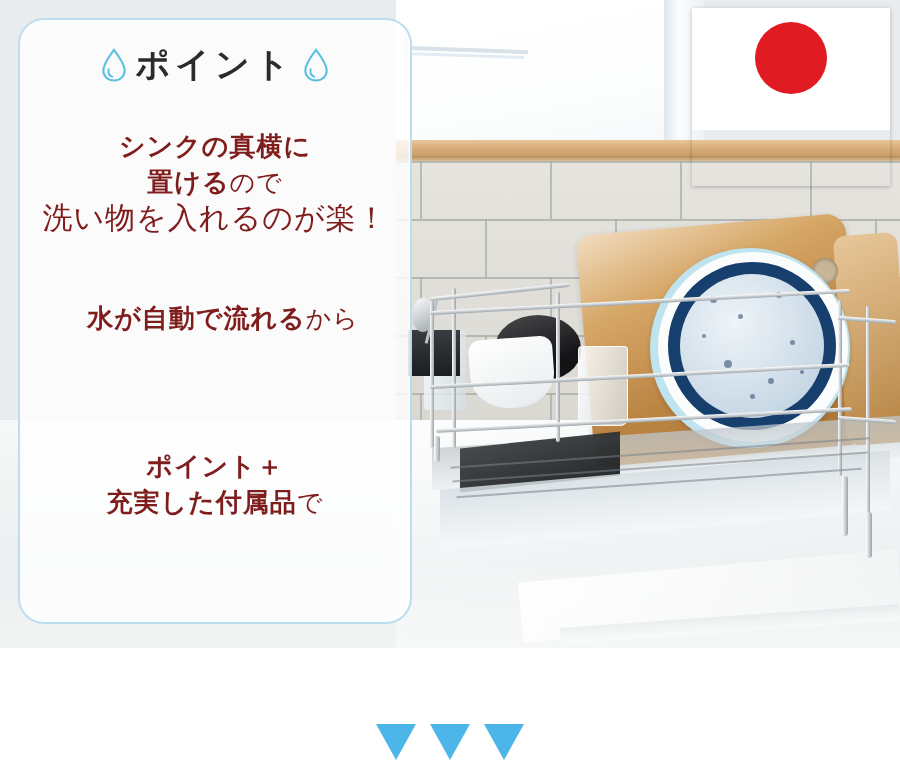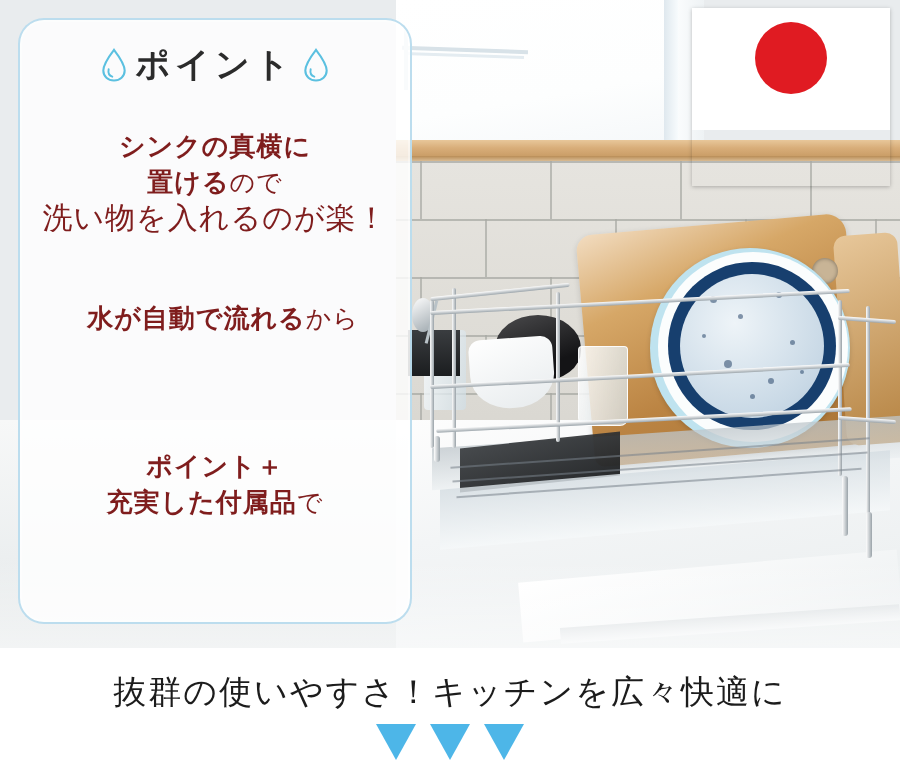"抜群の使いやすさ！キッチンを広々快適に" div.banner-text { html: <div>抜群の使いやすさ！キッチンを広々快適に</div> -> none }
